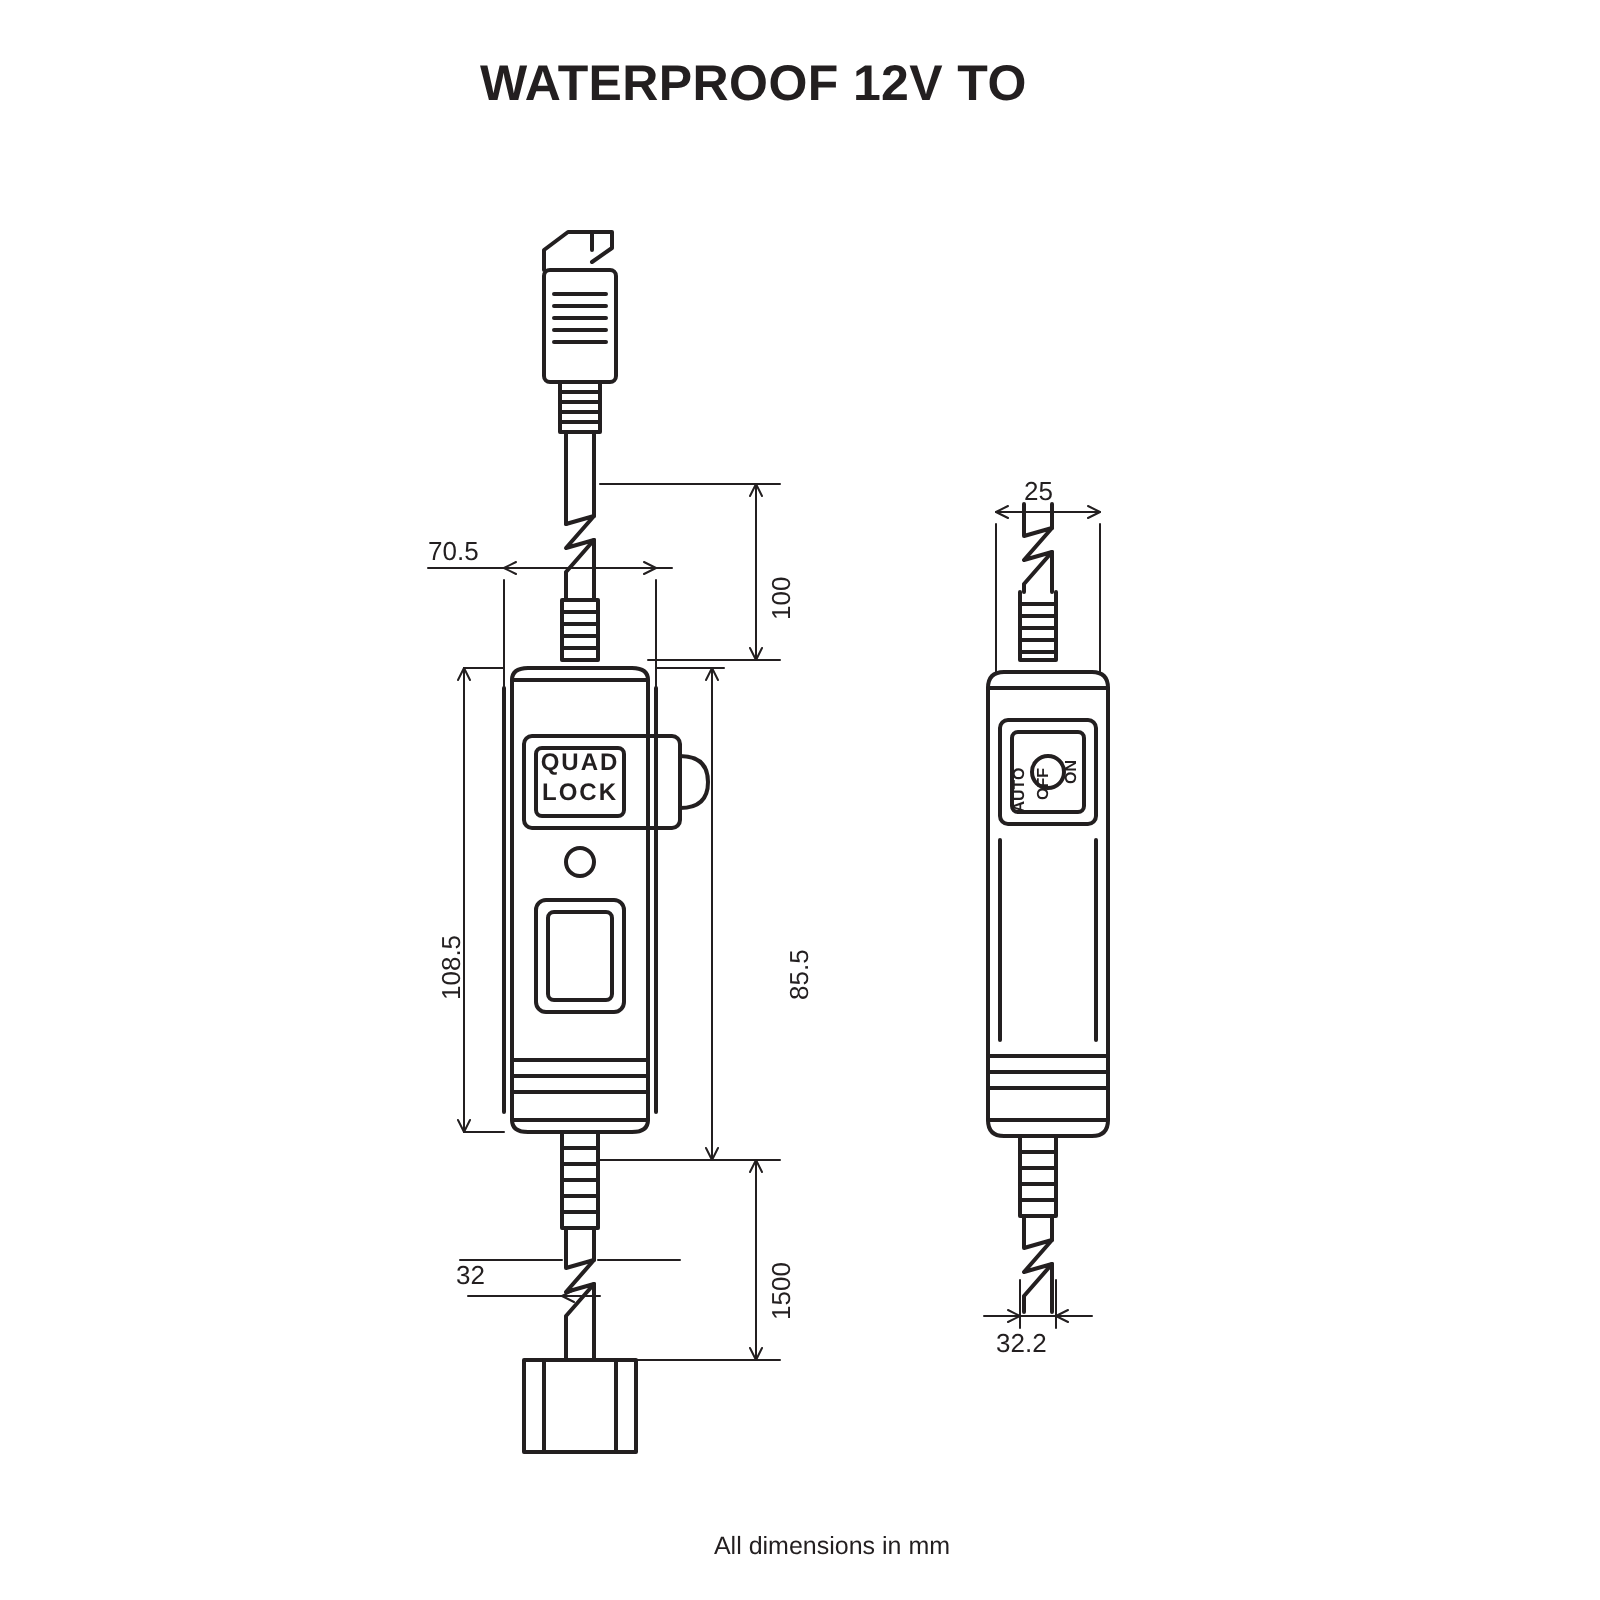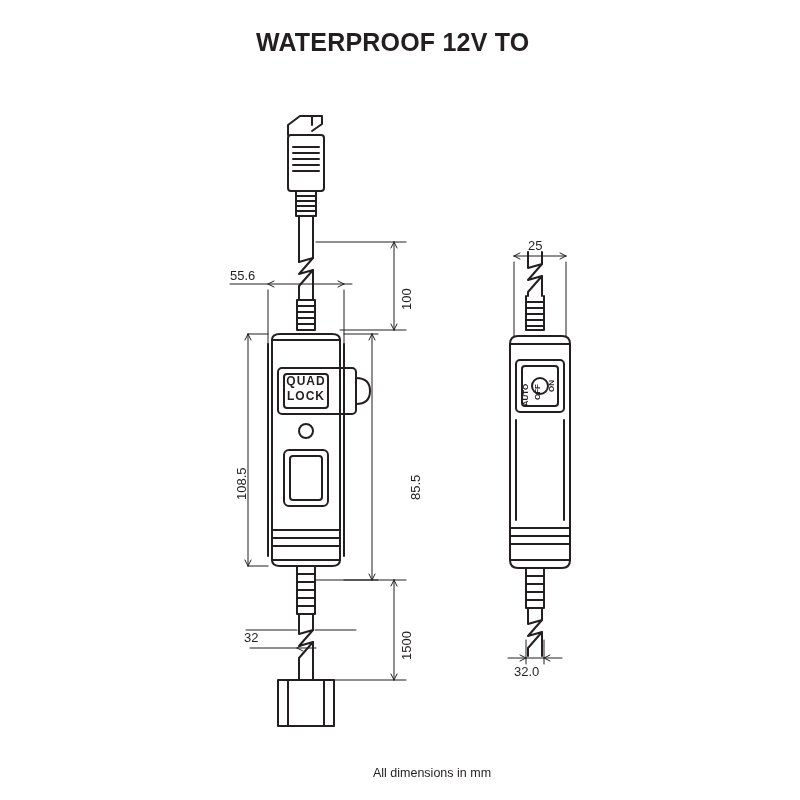"WATERPROOF 12V TO" #sheet { margin-left: 16px -> none }
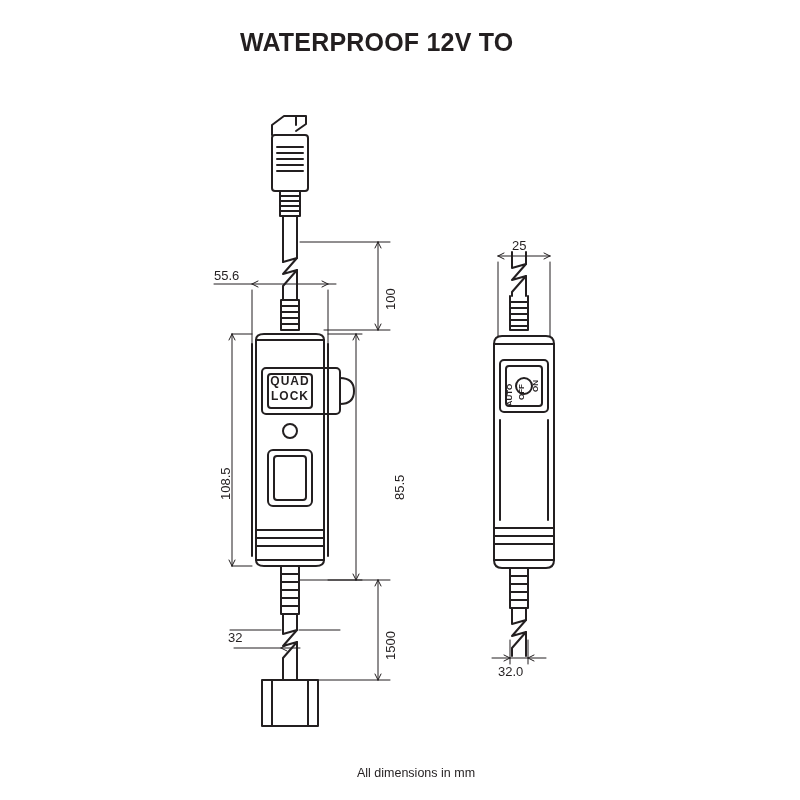"55.6" div.dim { text: 55.6 -> 70.5 }
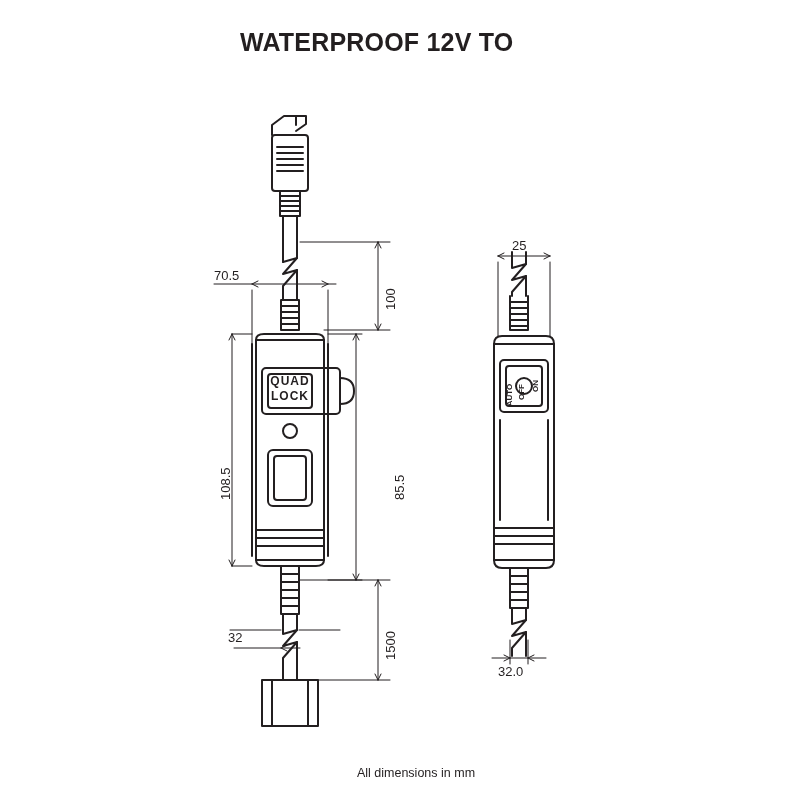"32.0" div.dim { text: 32.0 -> 32.2 }
